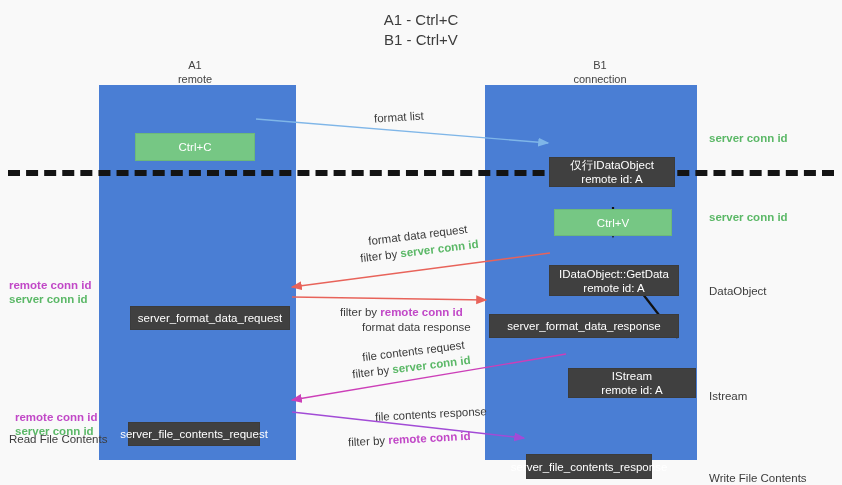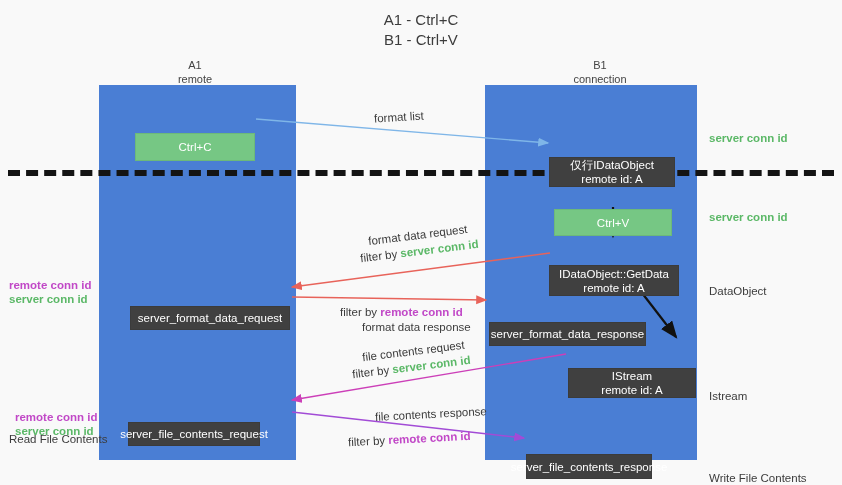"server_format_data_response" div.box { top: 293px -> 285px; width: 157px -> 190px }
